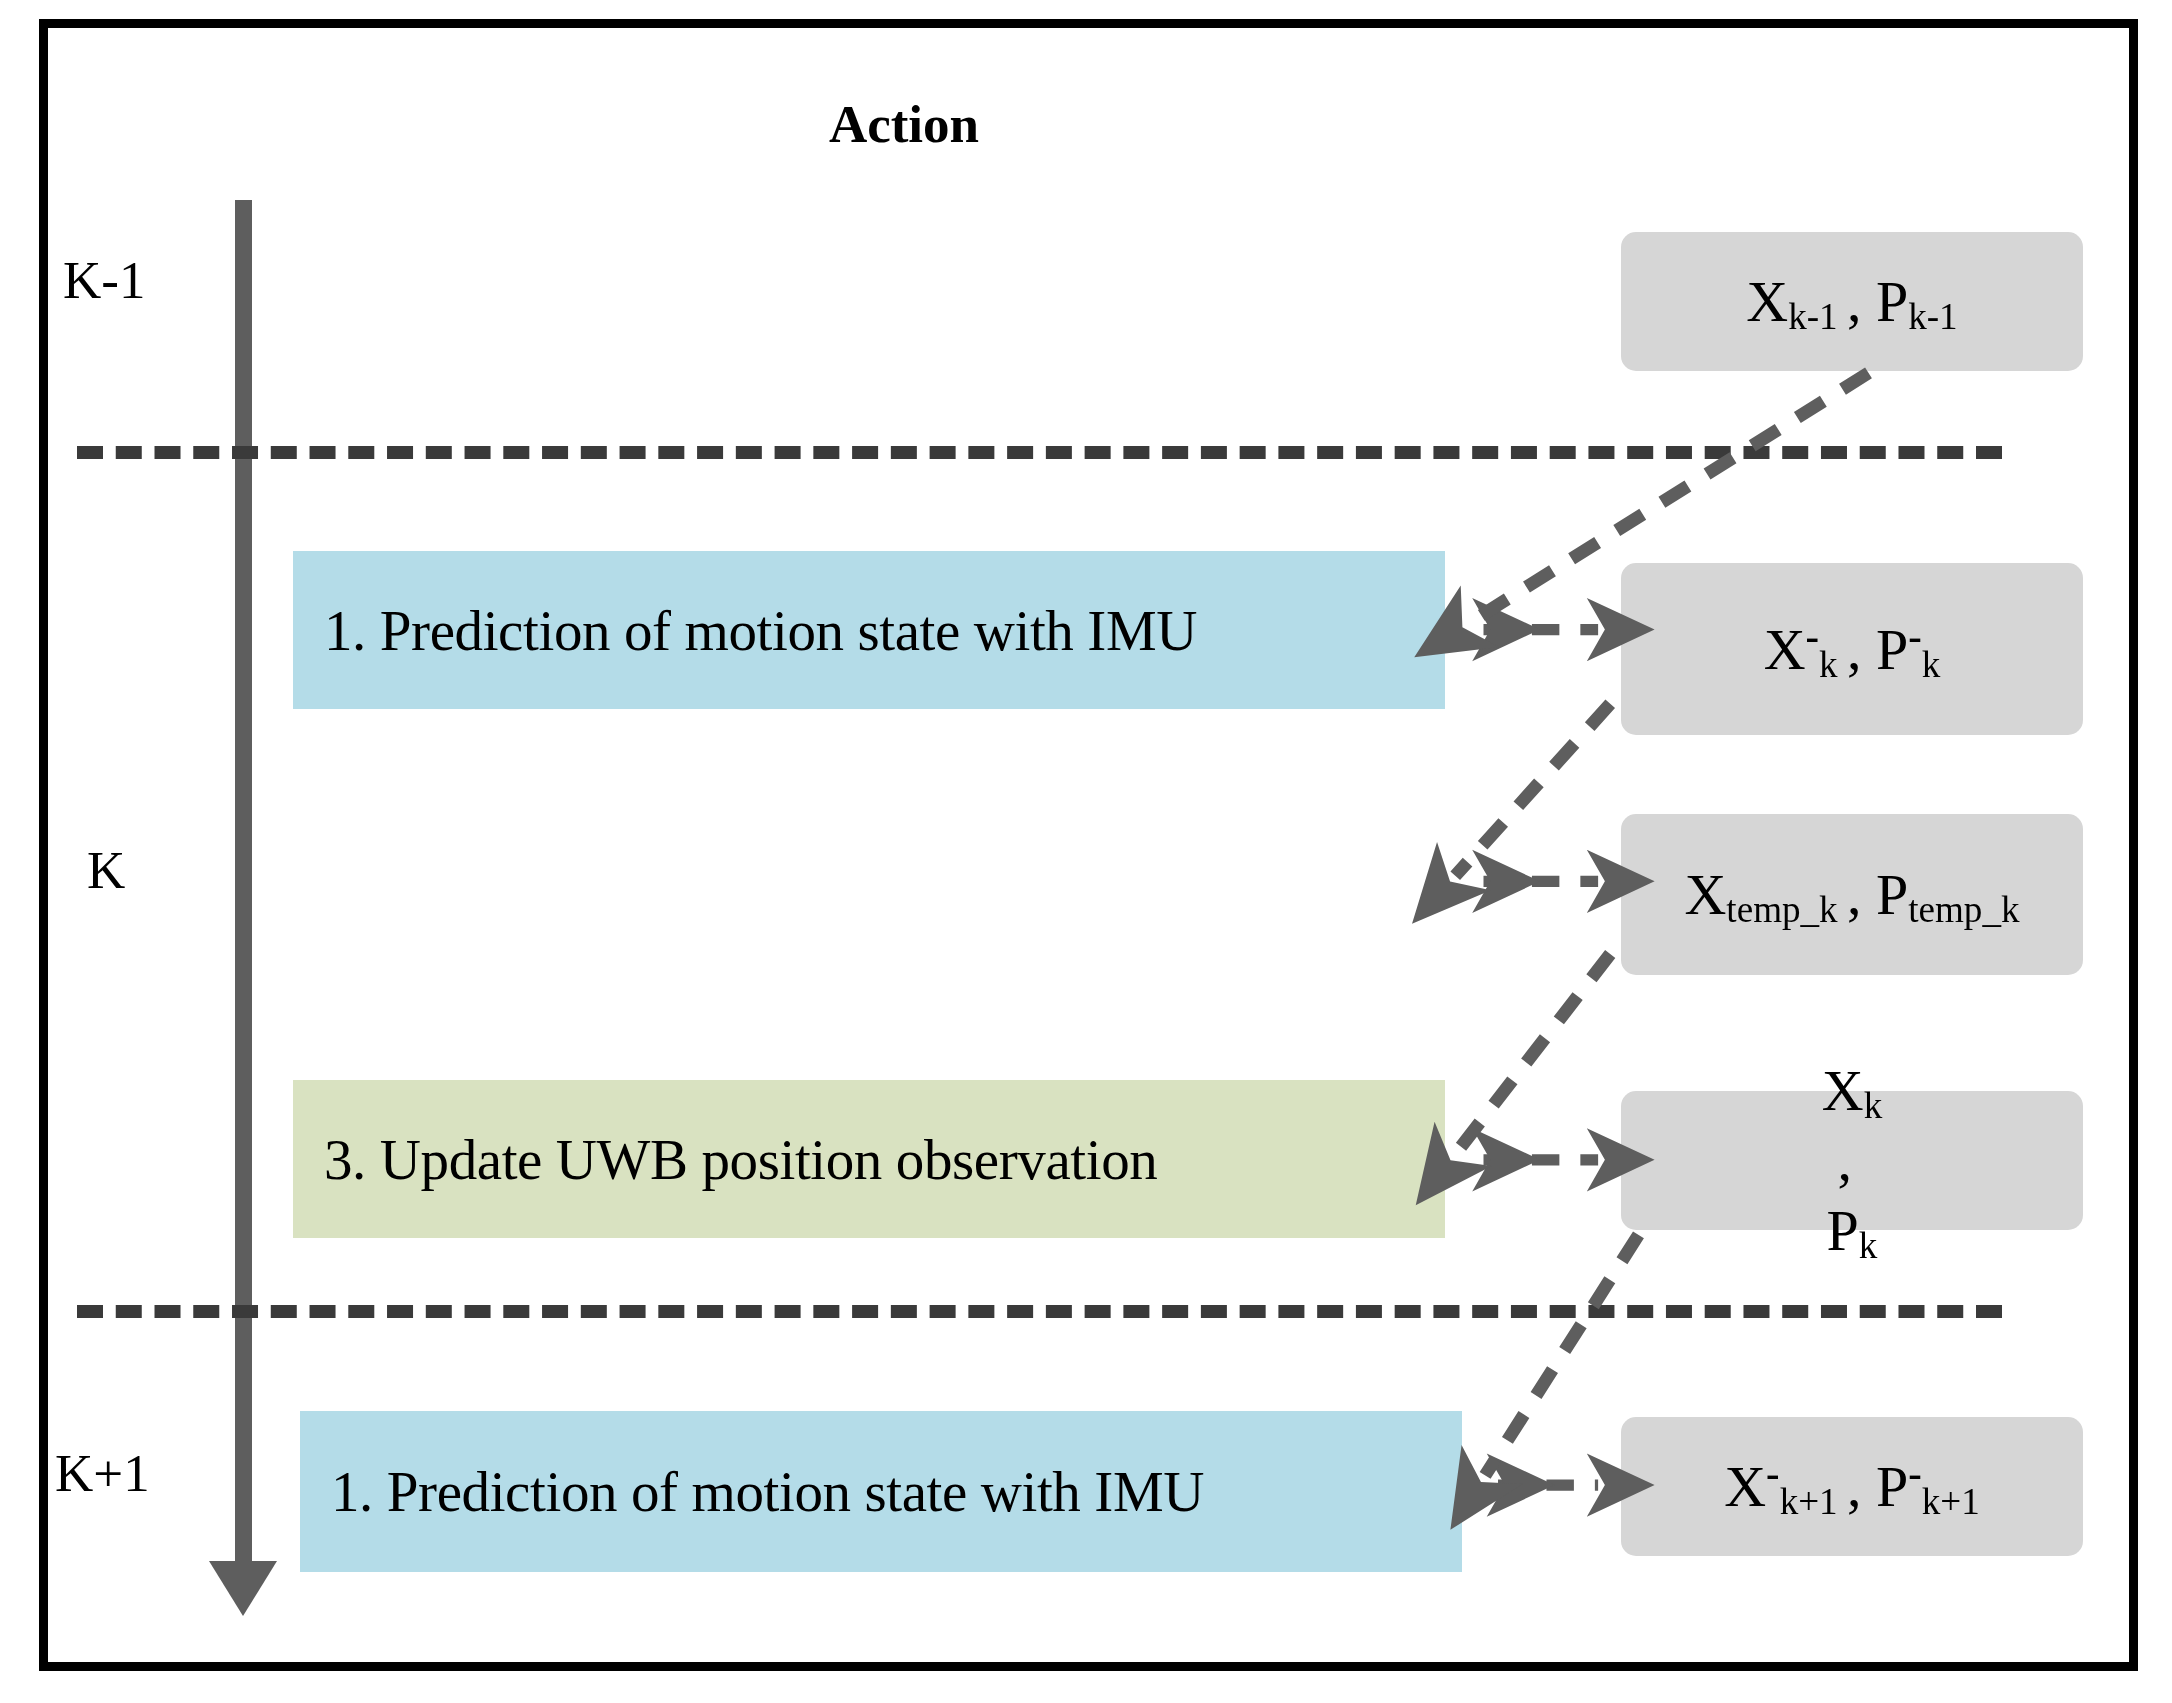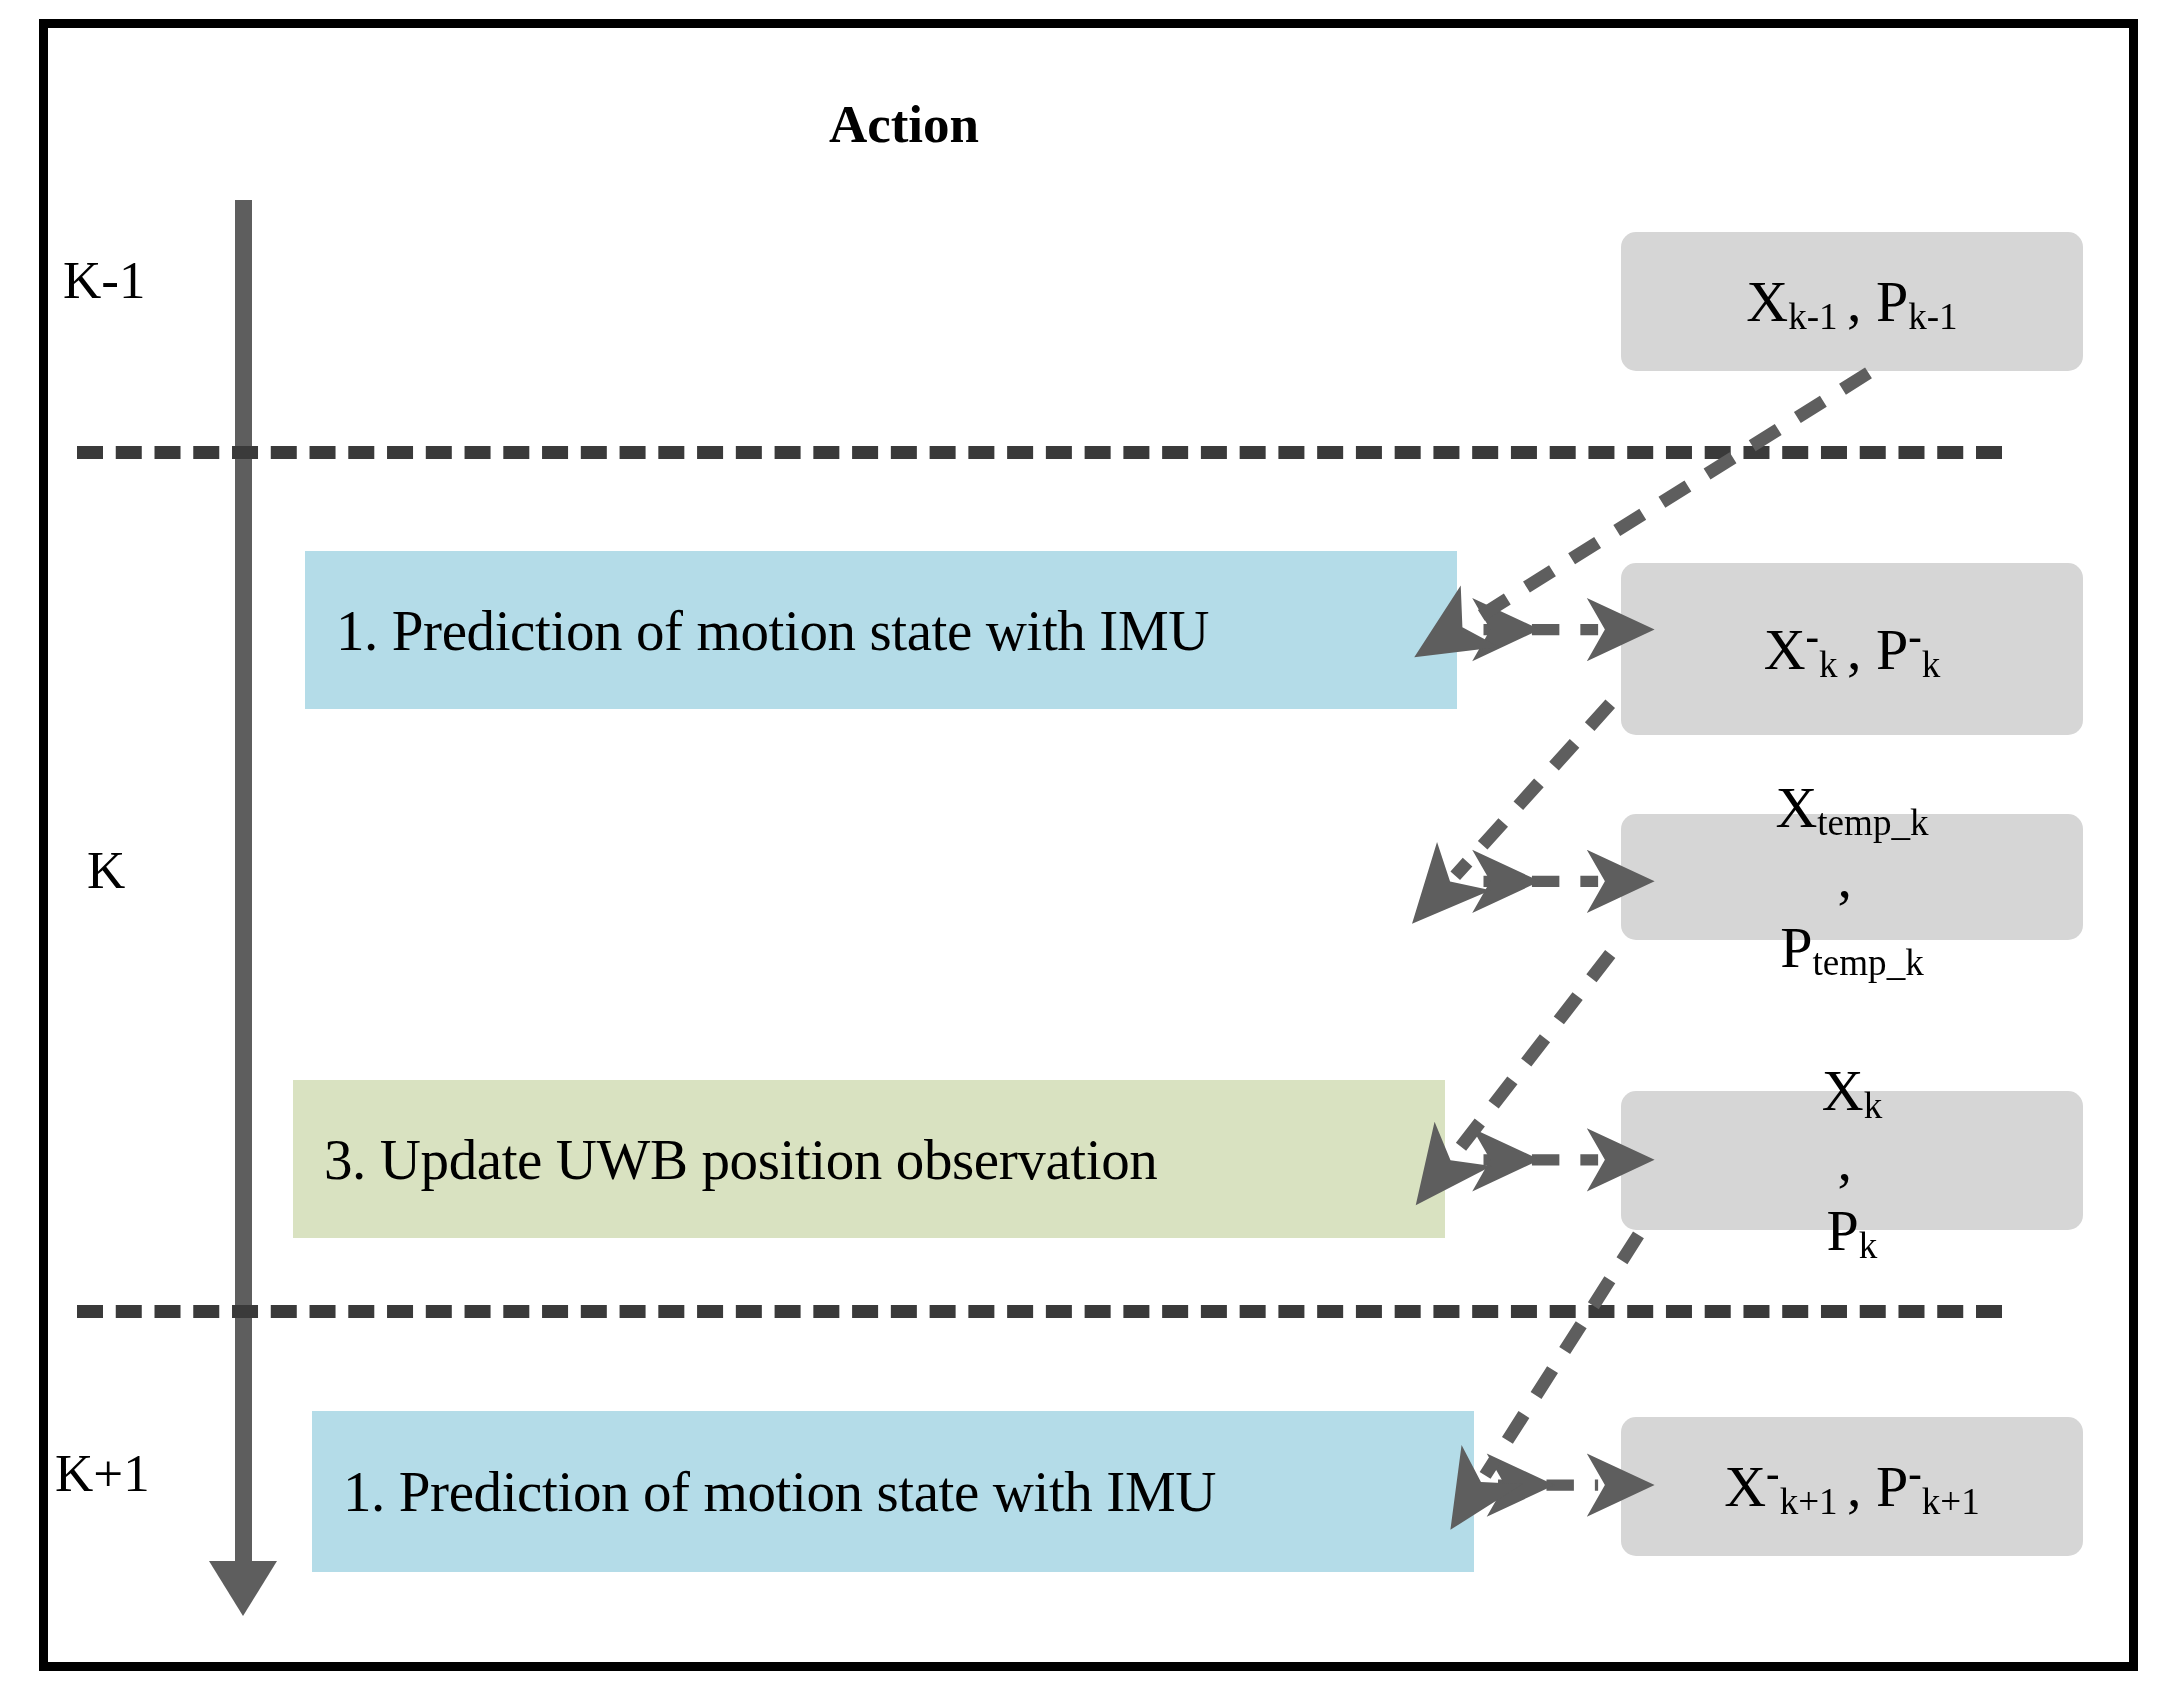"1. Prediction of motion state" .action-blue { margin-left: 12px -> none }
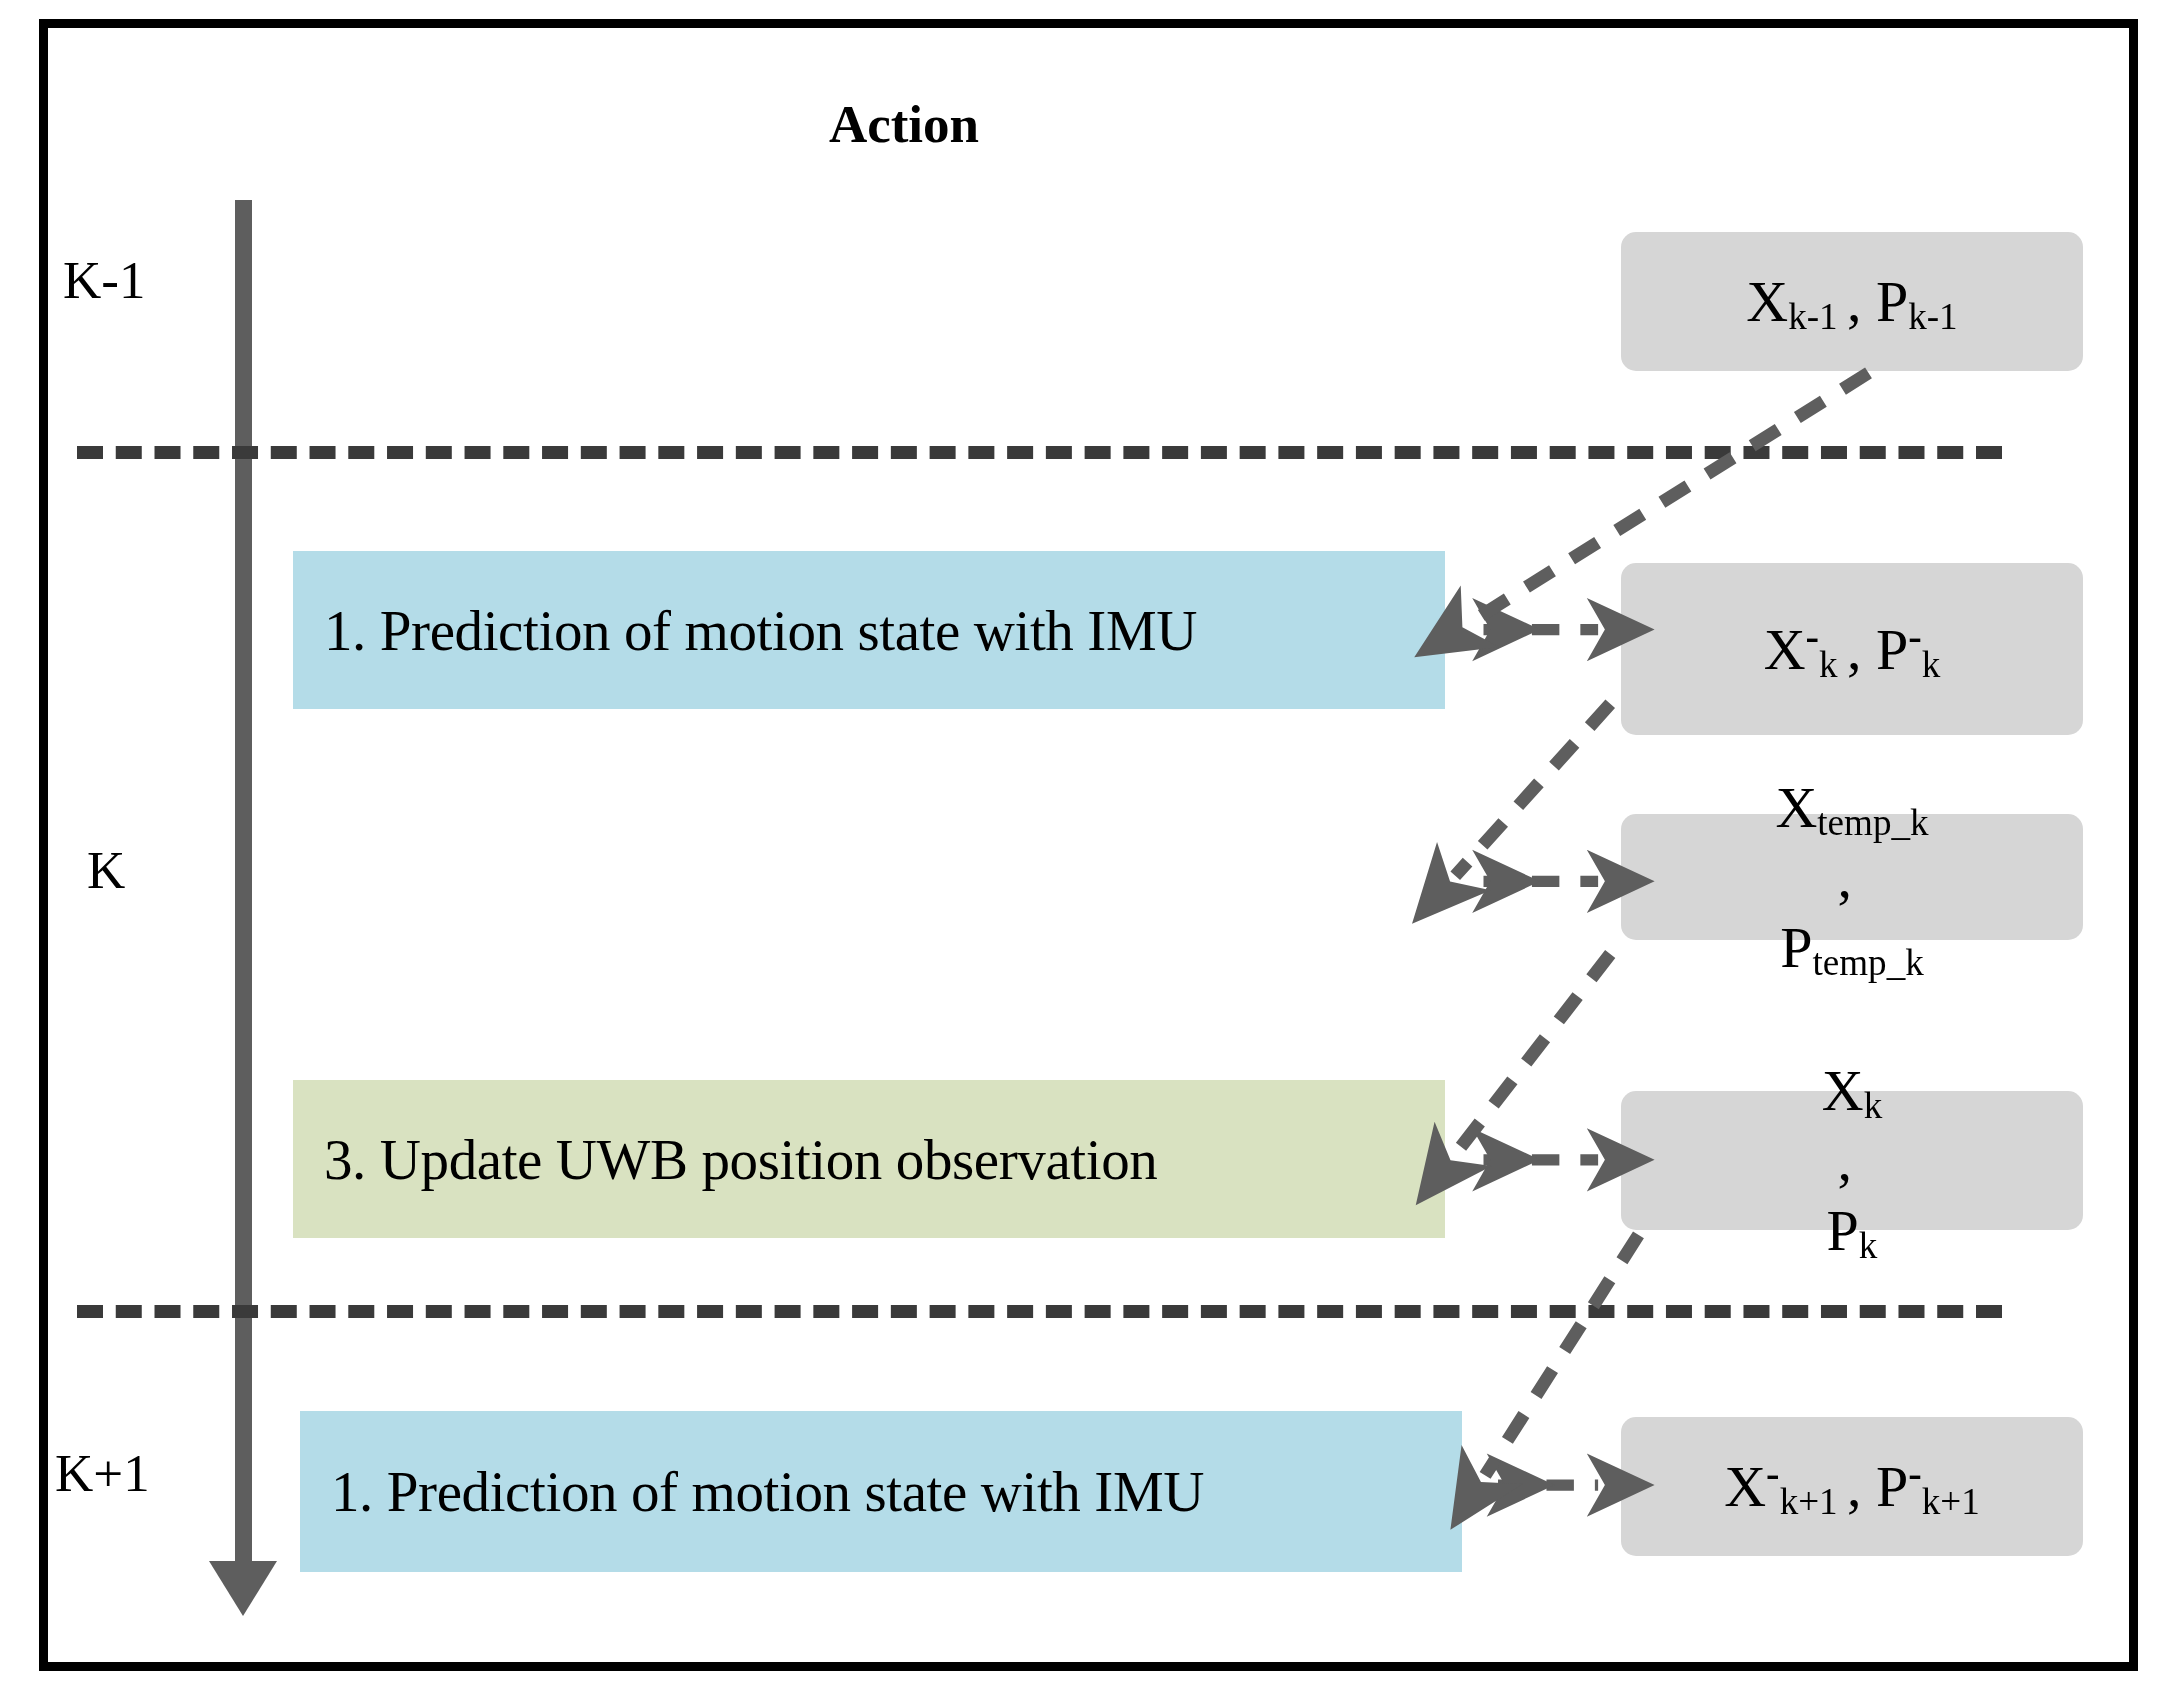"Xtemp_k" #status-2 { flex-direction: column -> none; height: 126px -> 161px }
